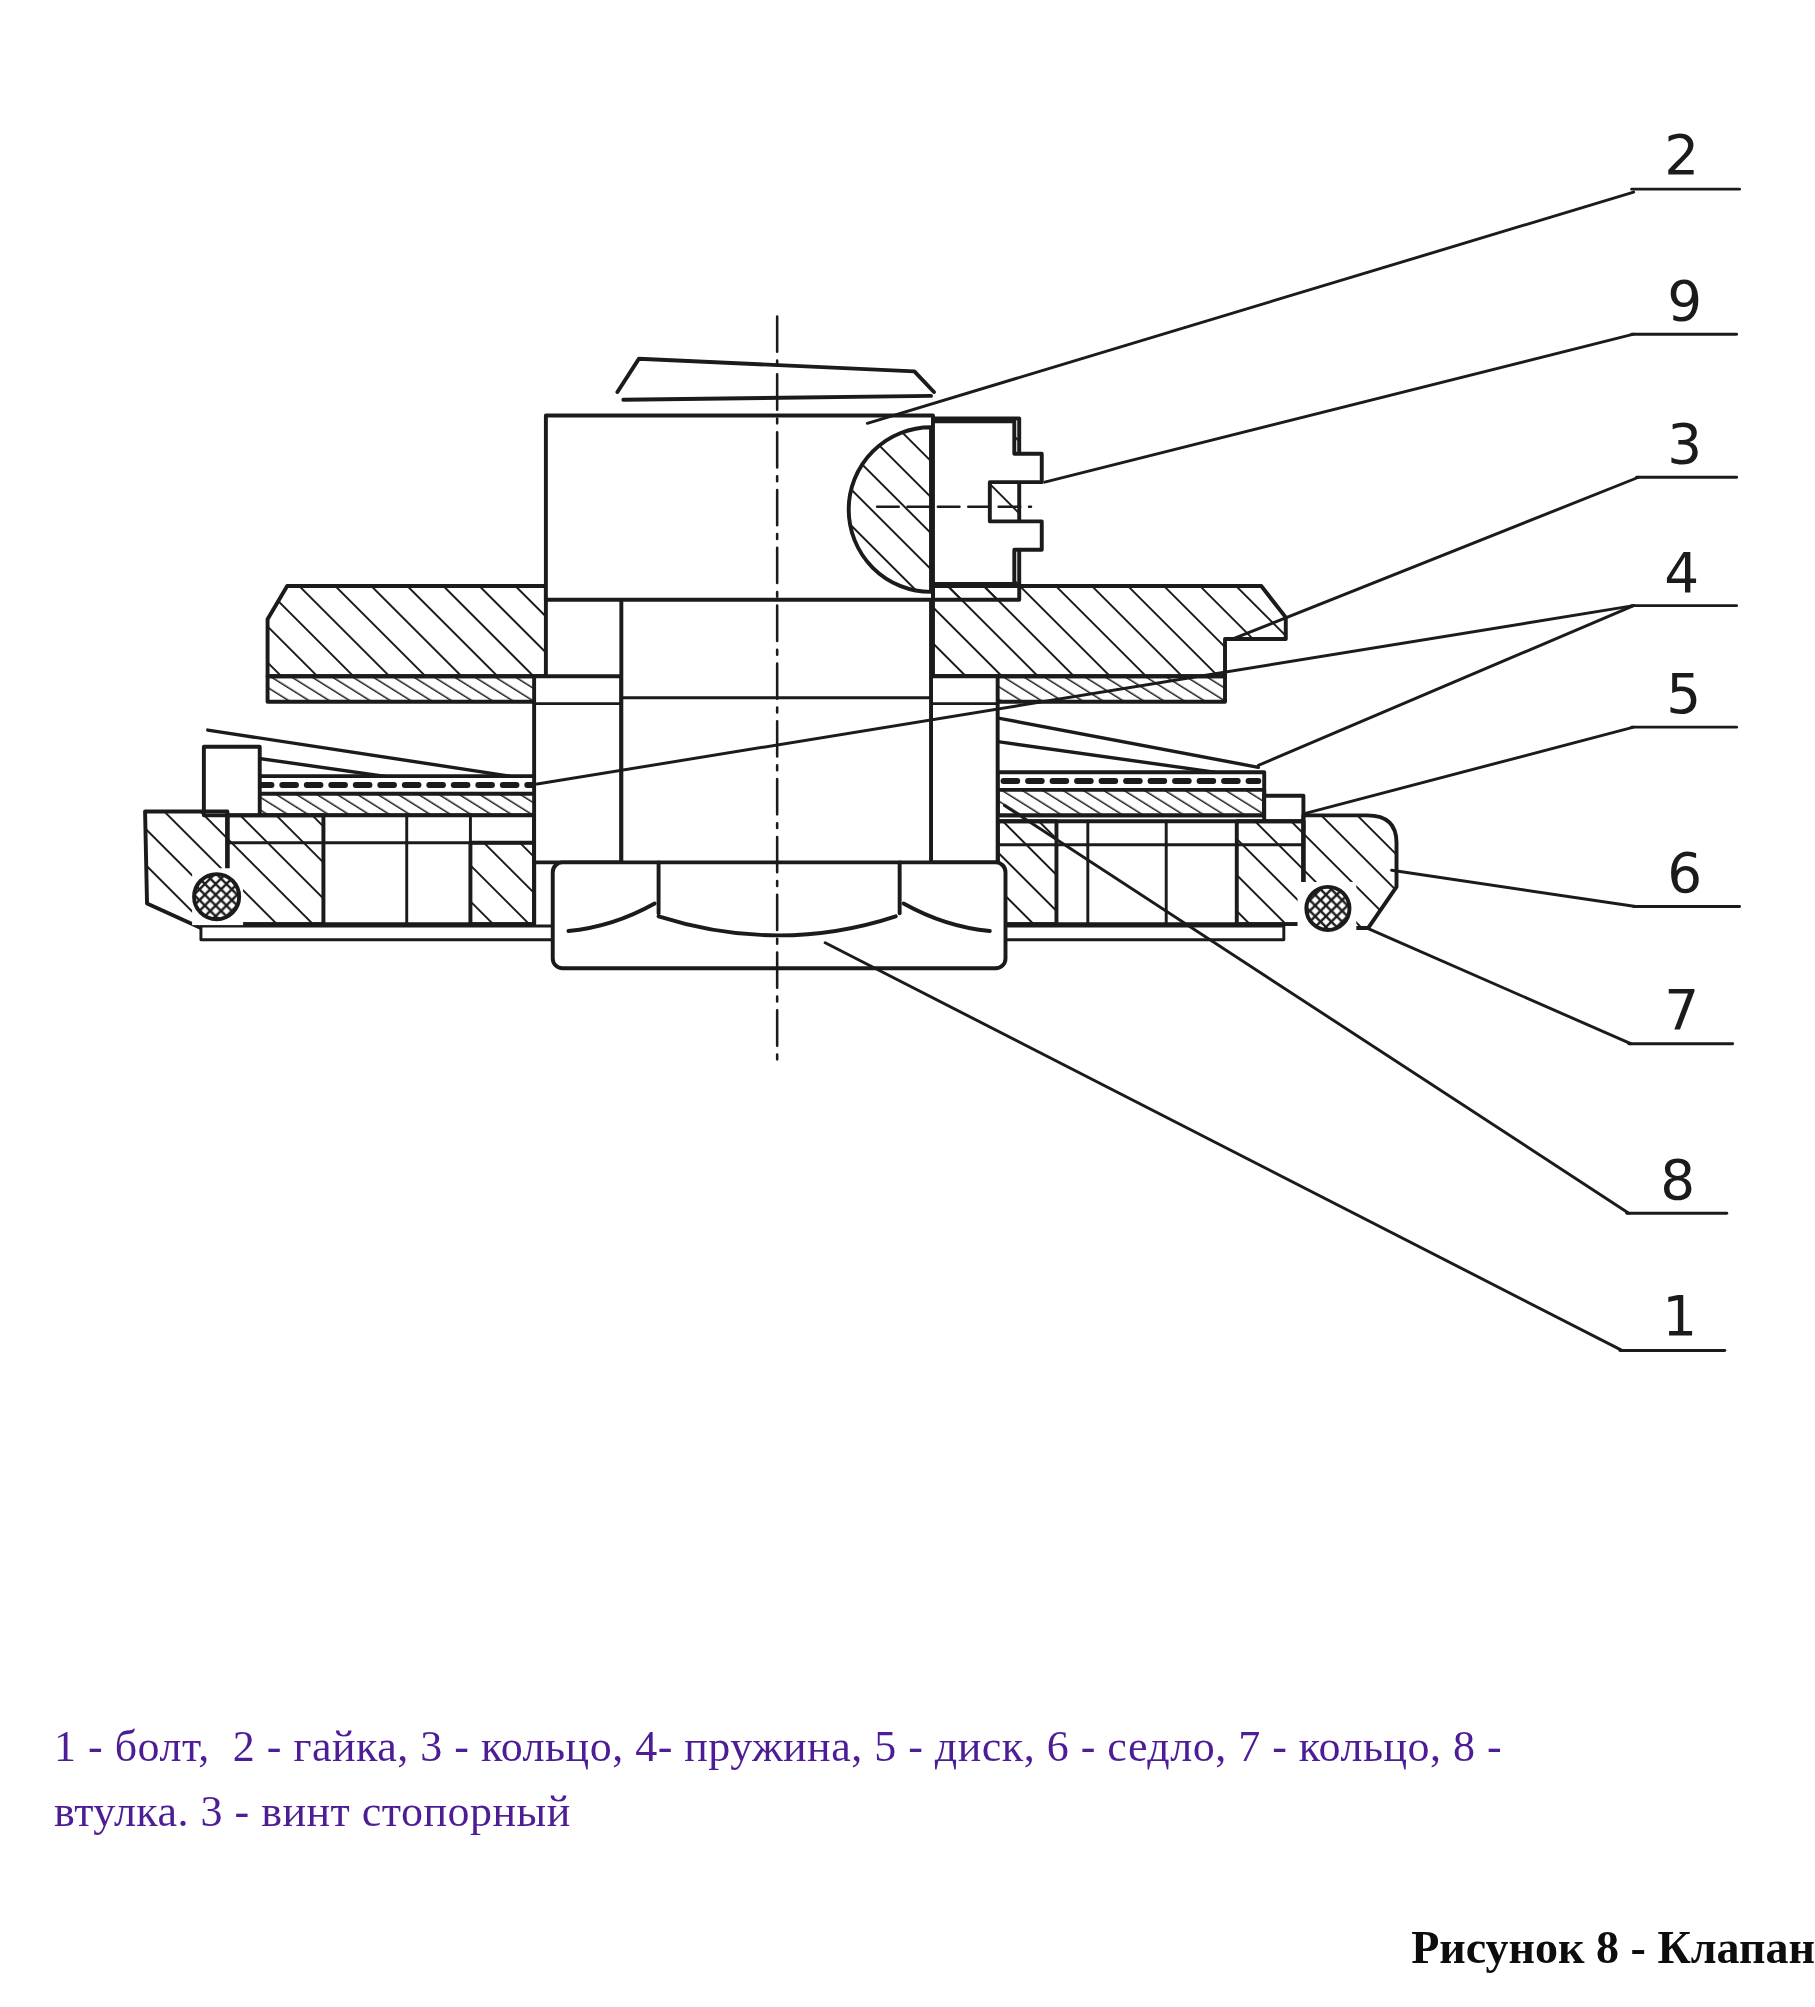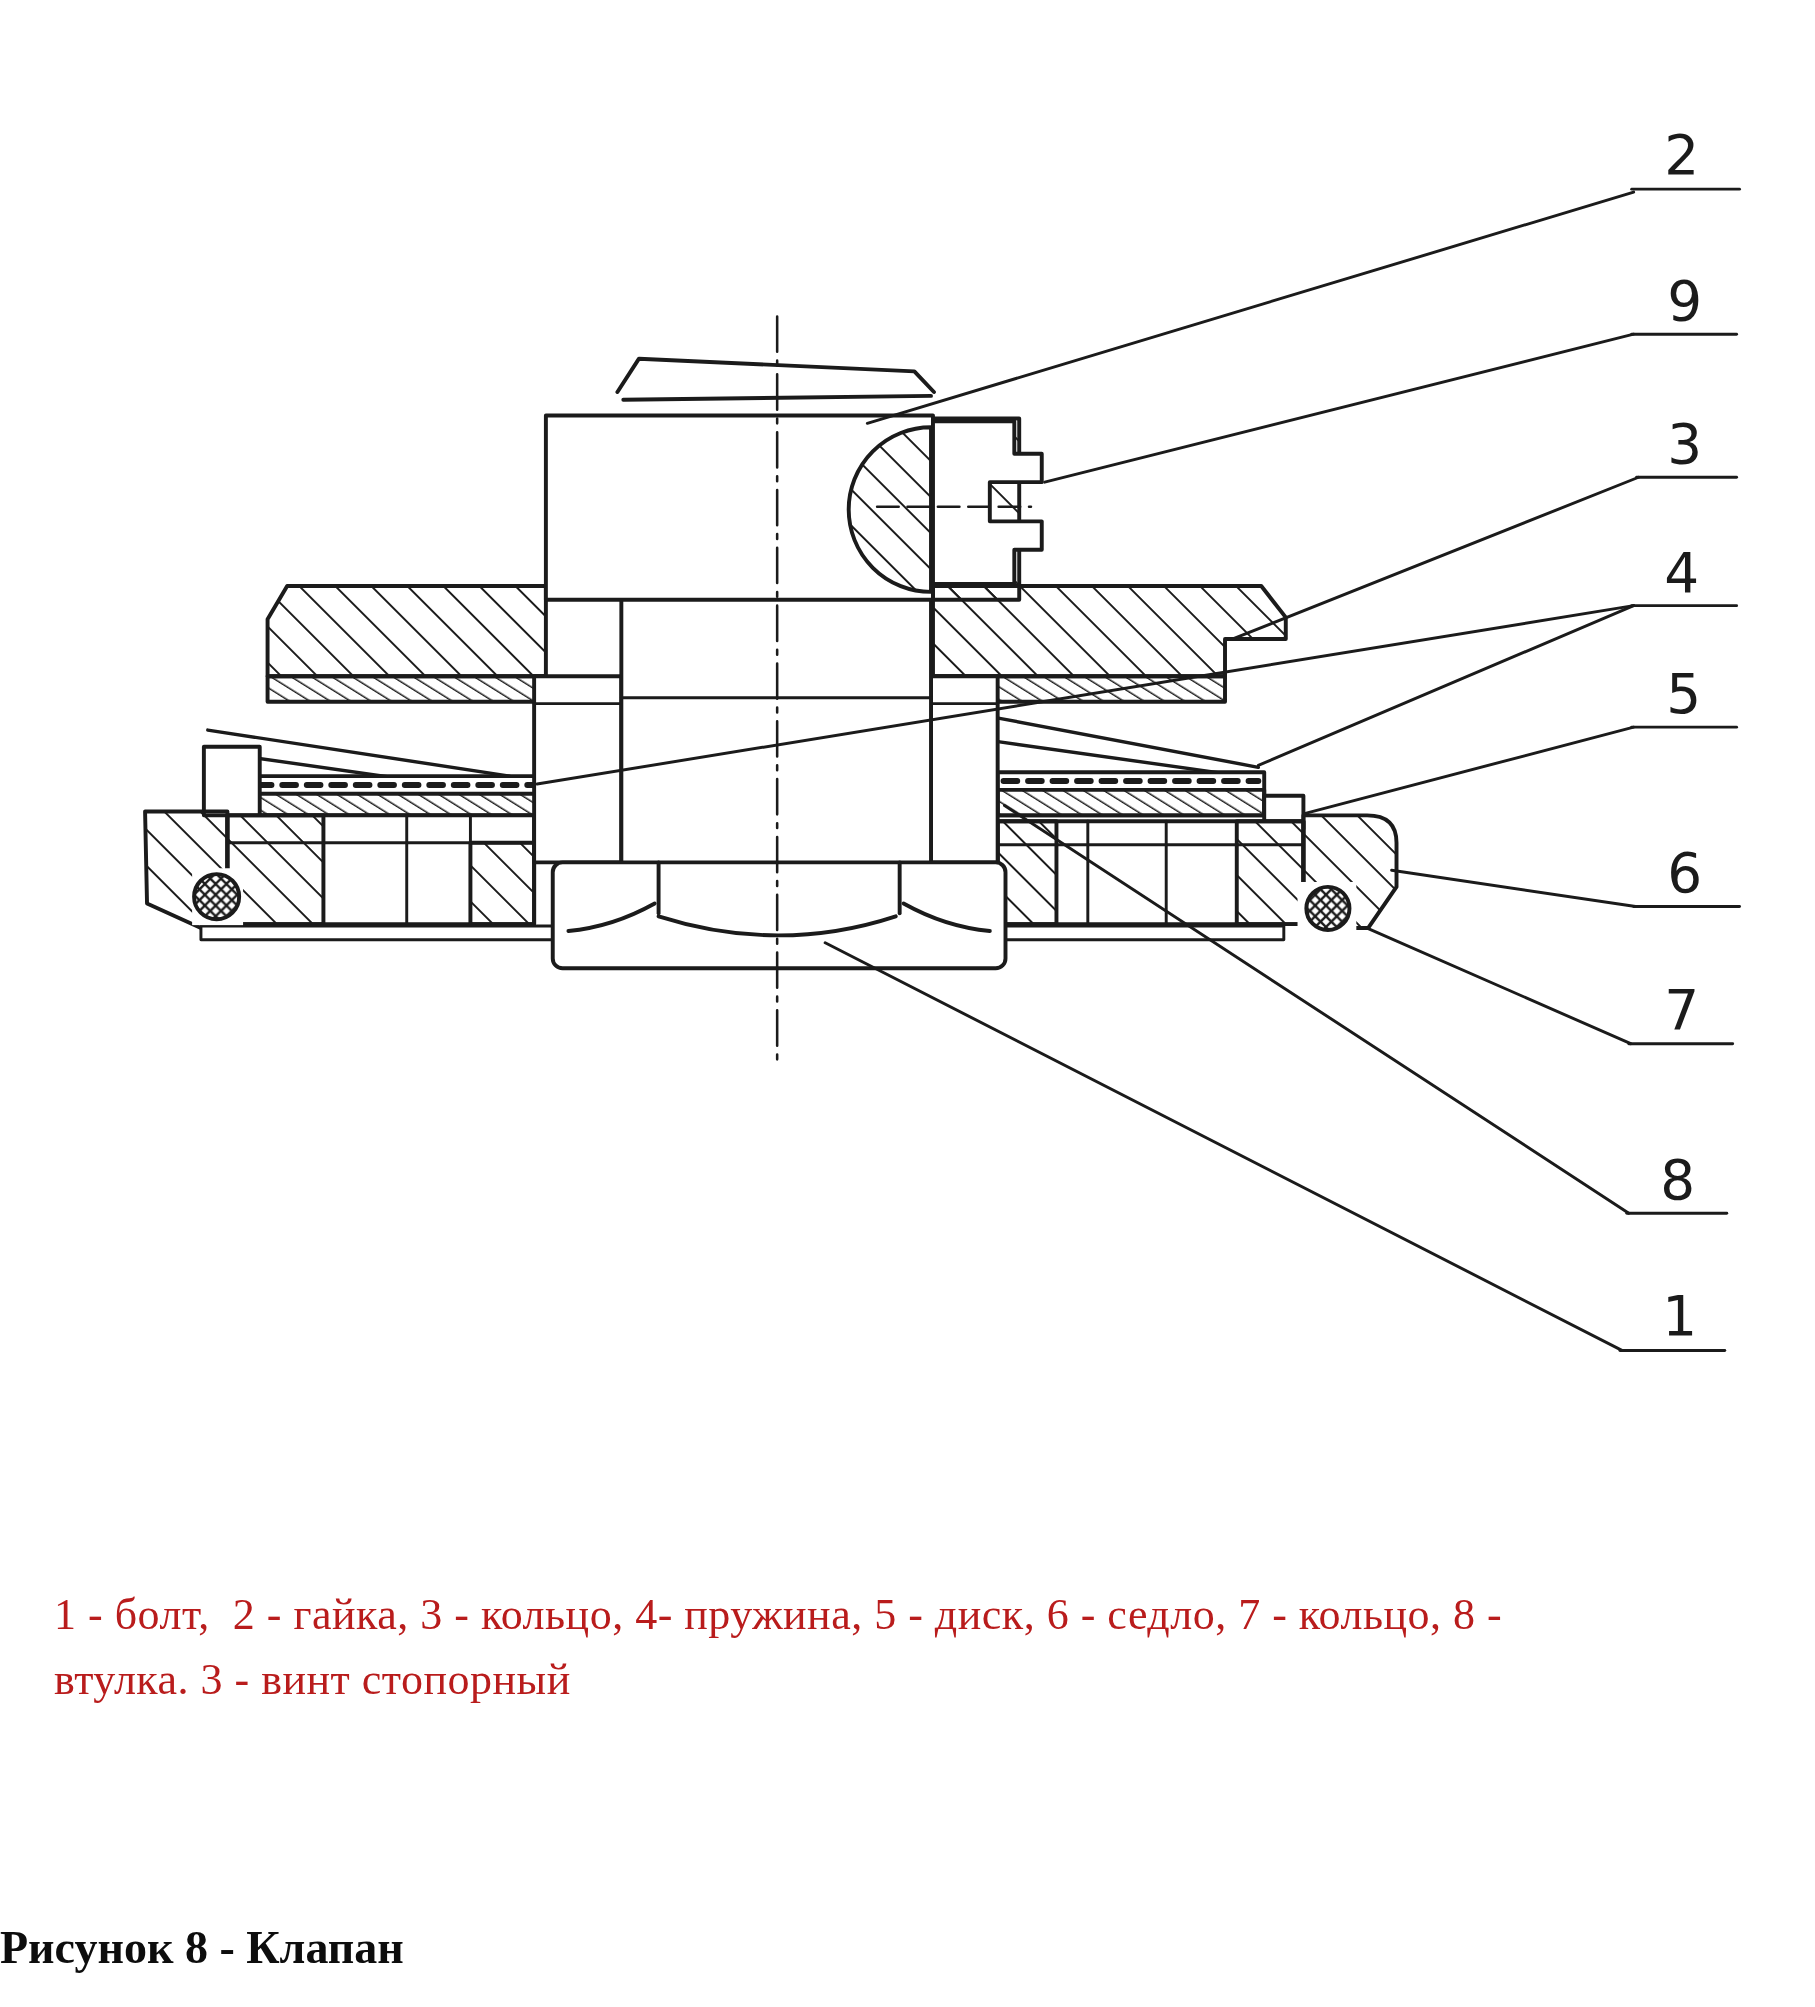"1 - болт, 2 -" #caption { color: #b91c1c -> #4c1d95; top: 1582px -> 1714px }
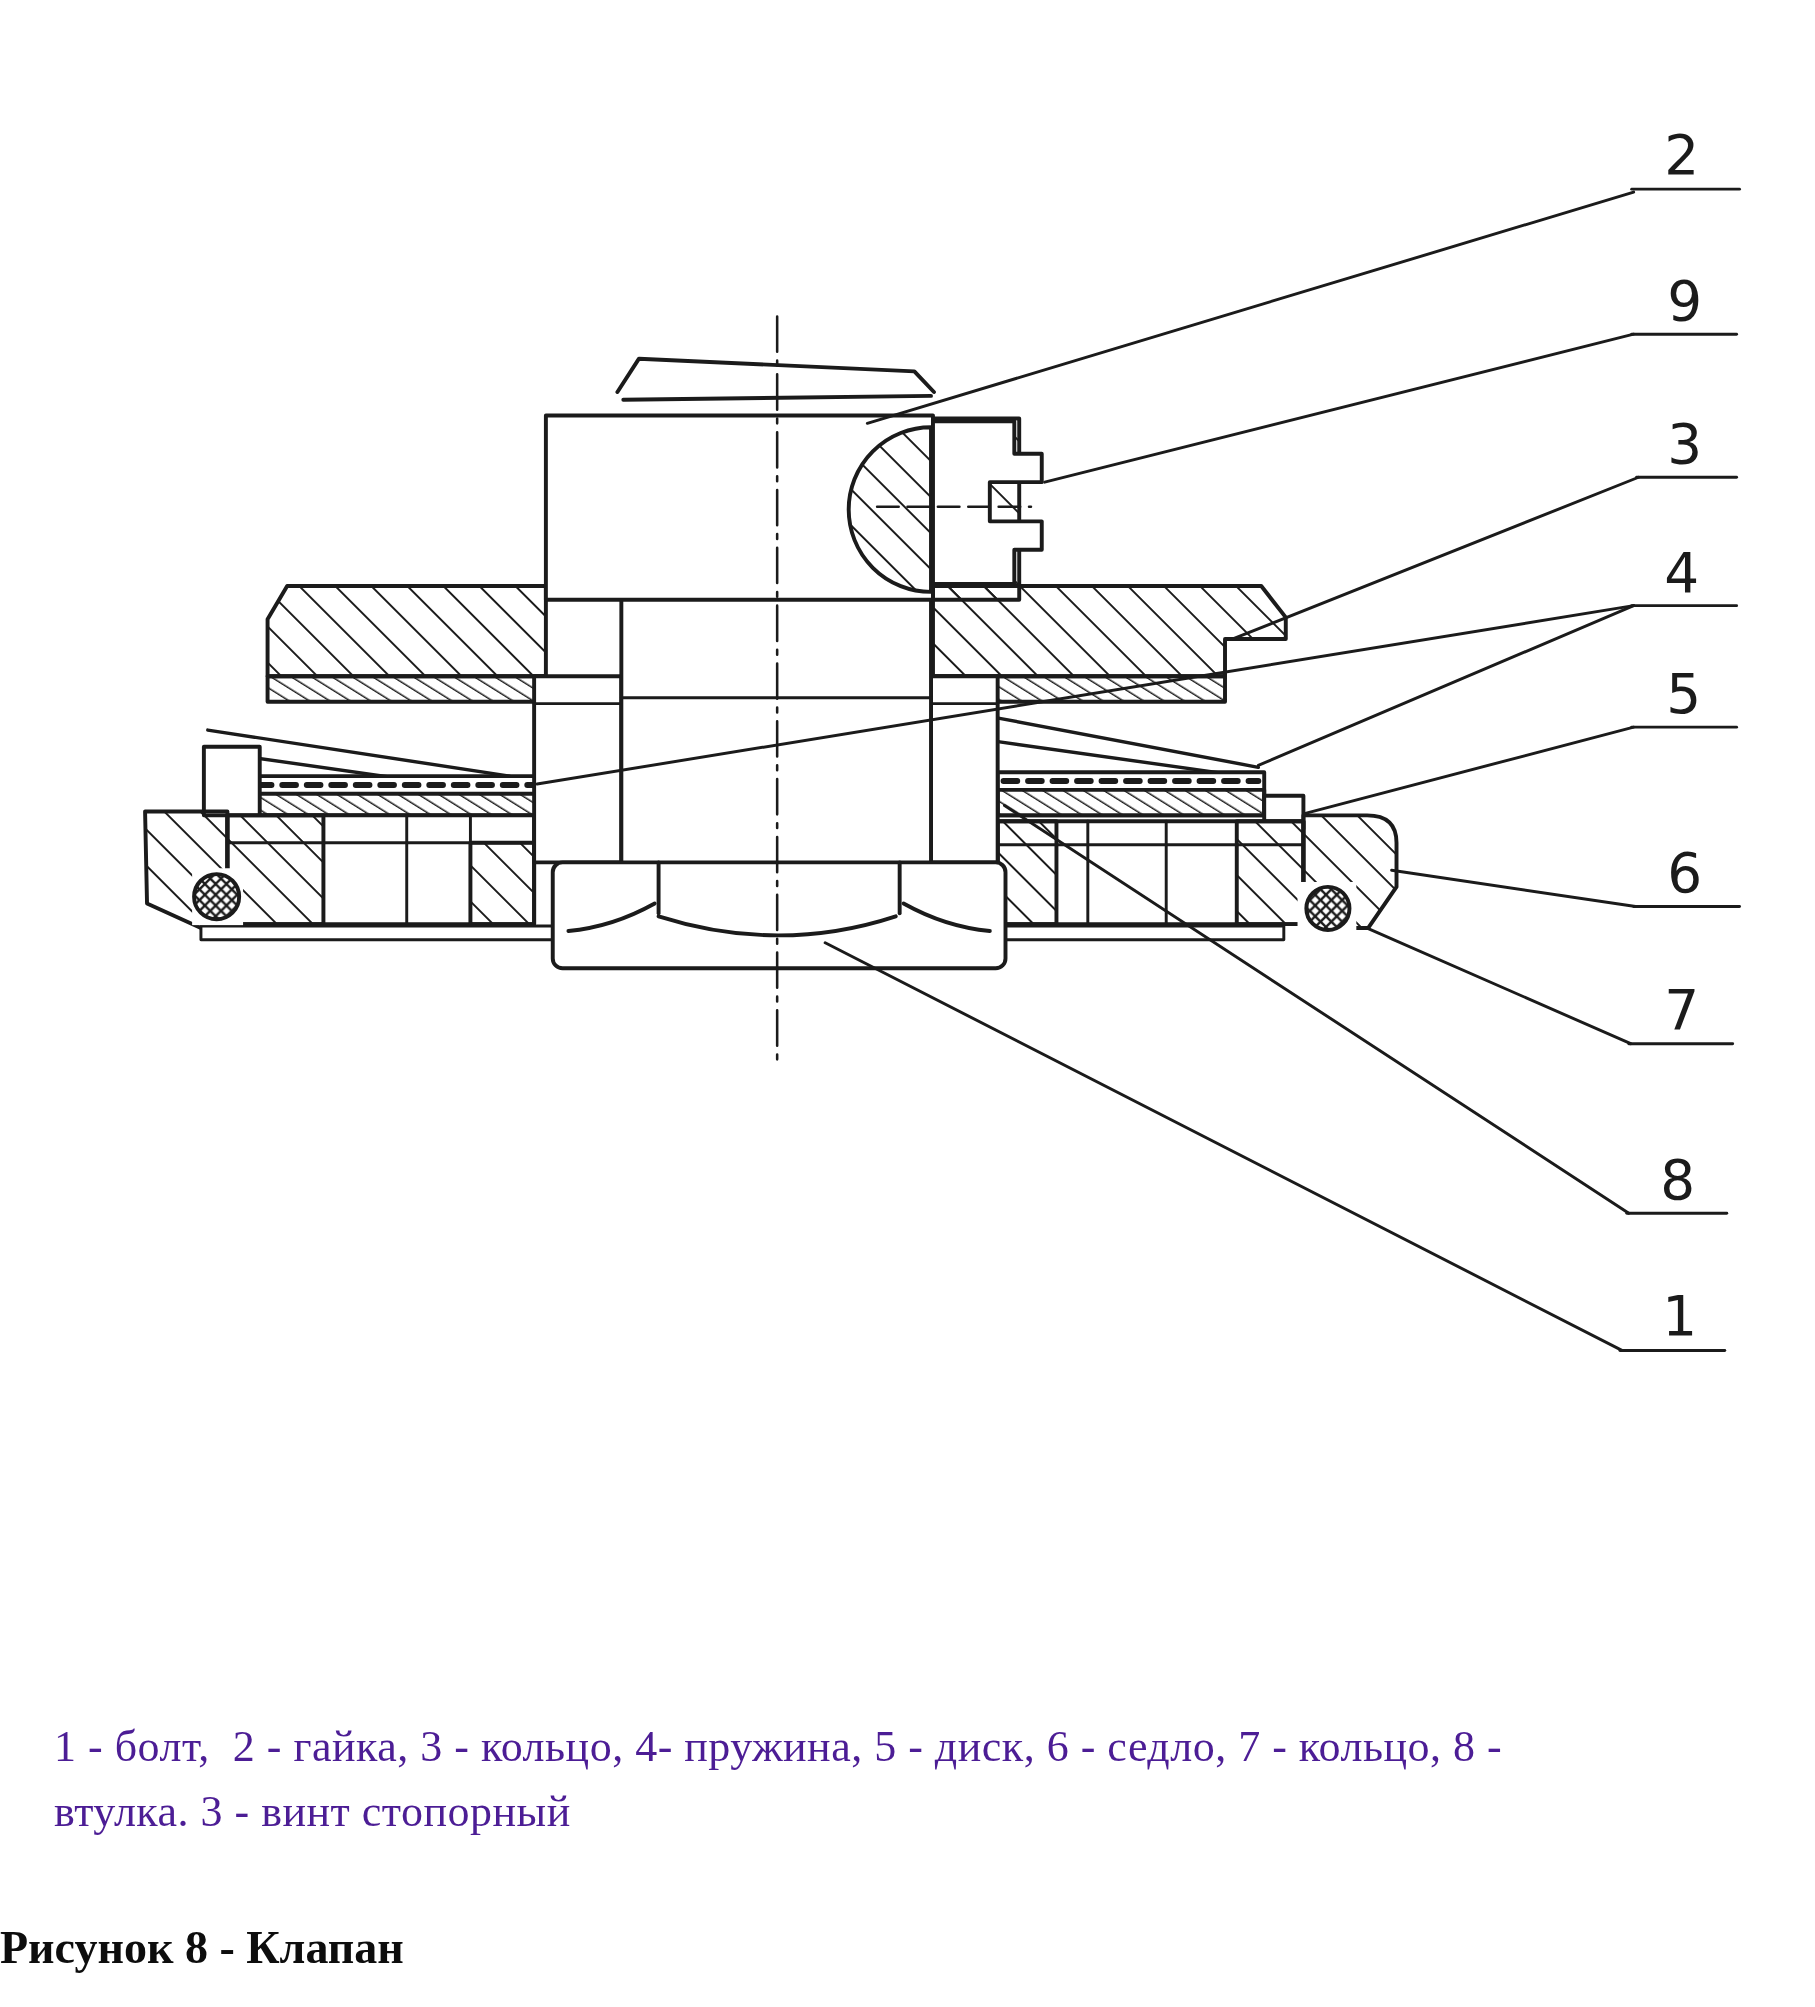"Рисунок 8 - Клапан" #figure-title { text-align: left -> right }
